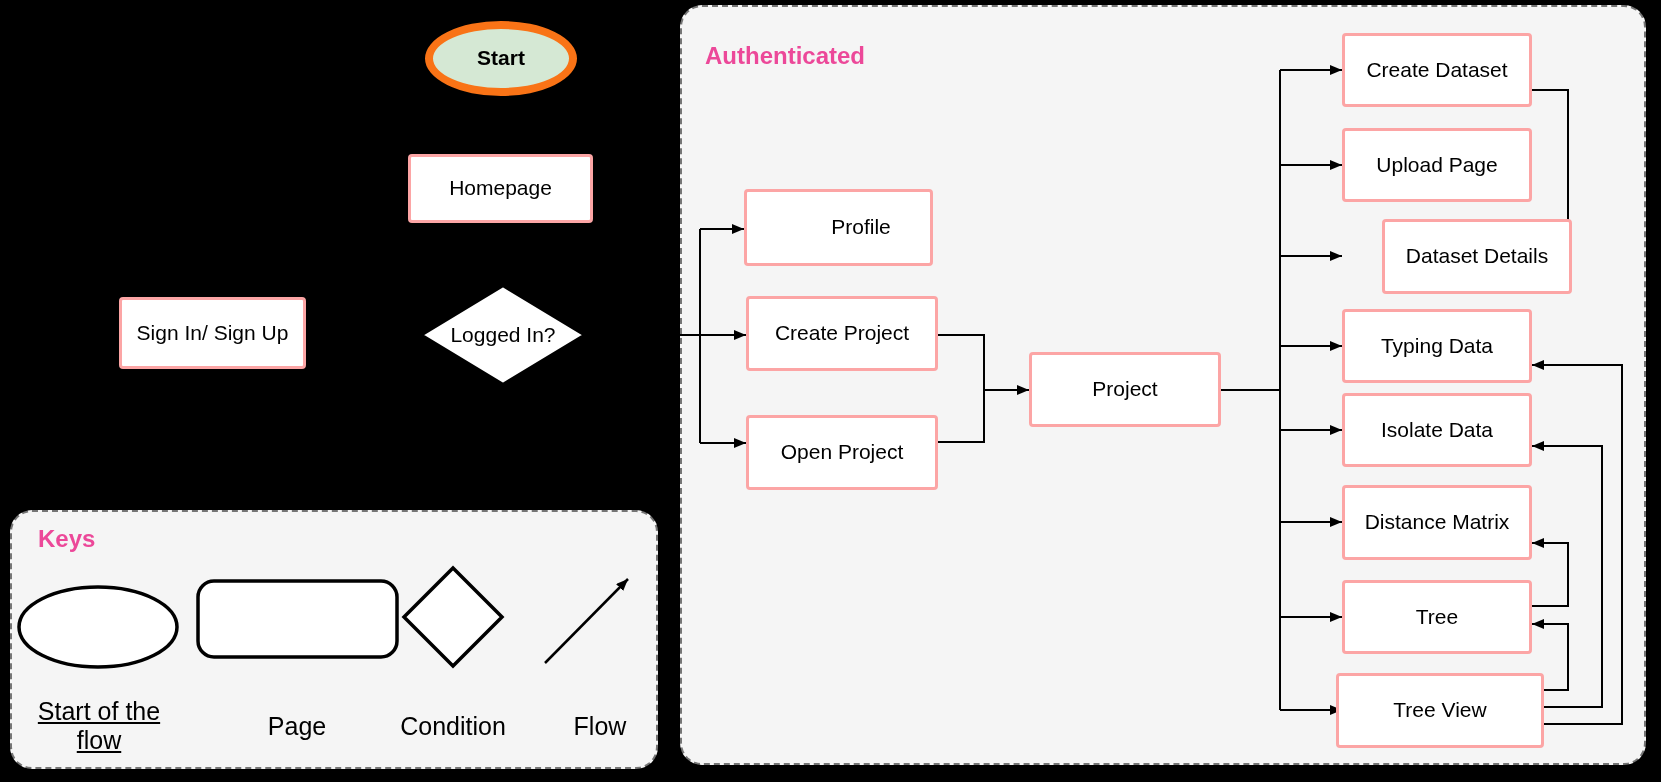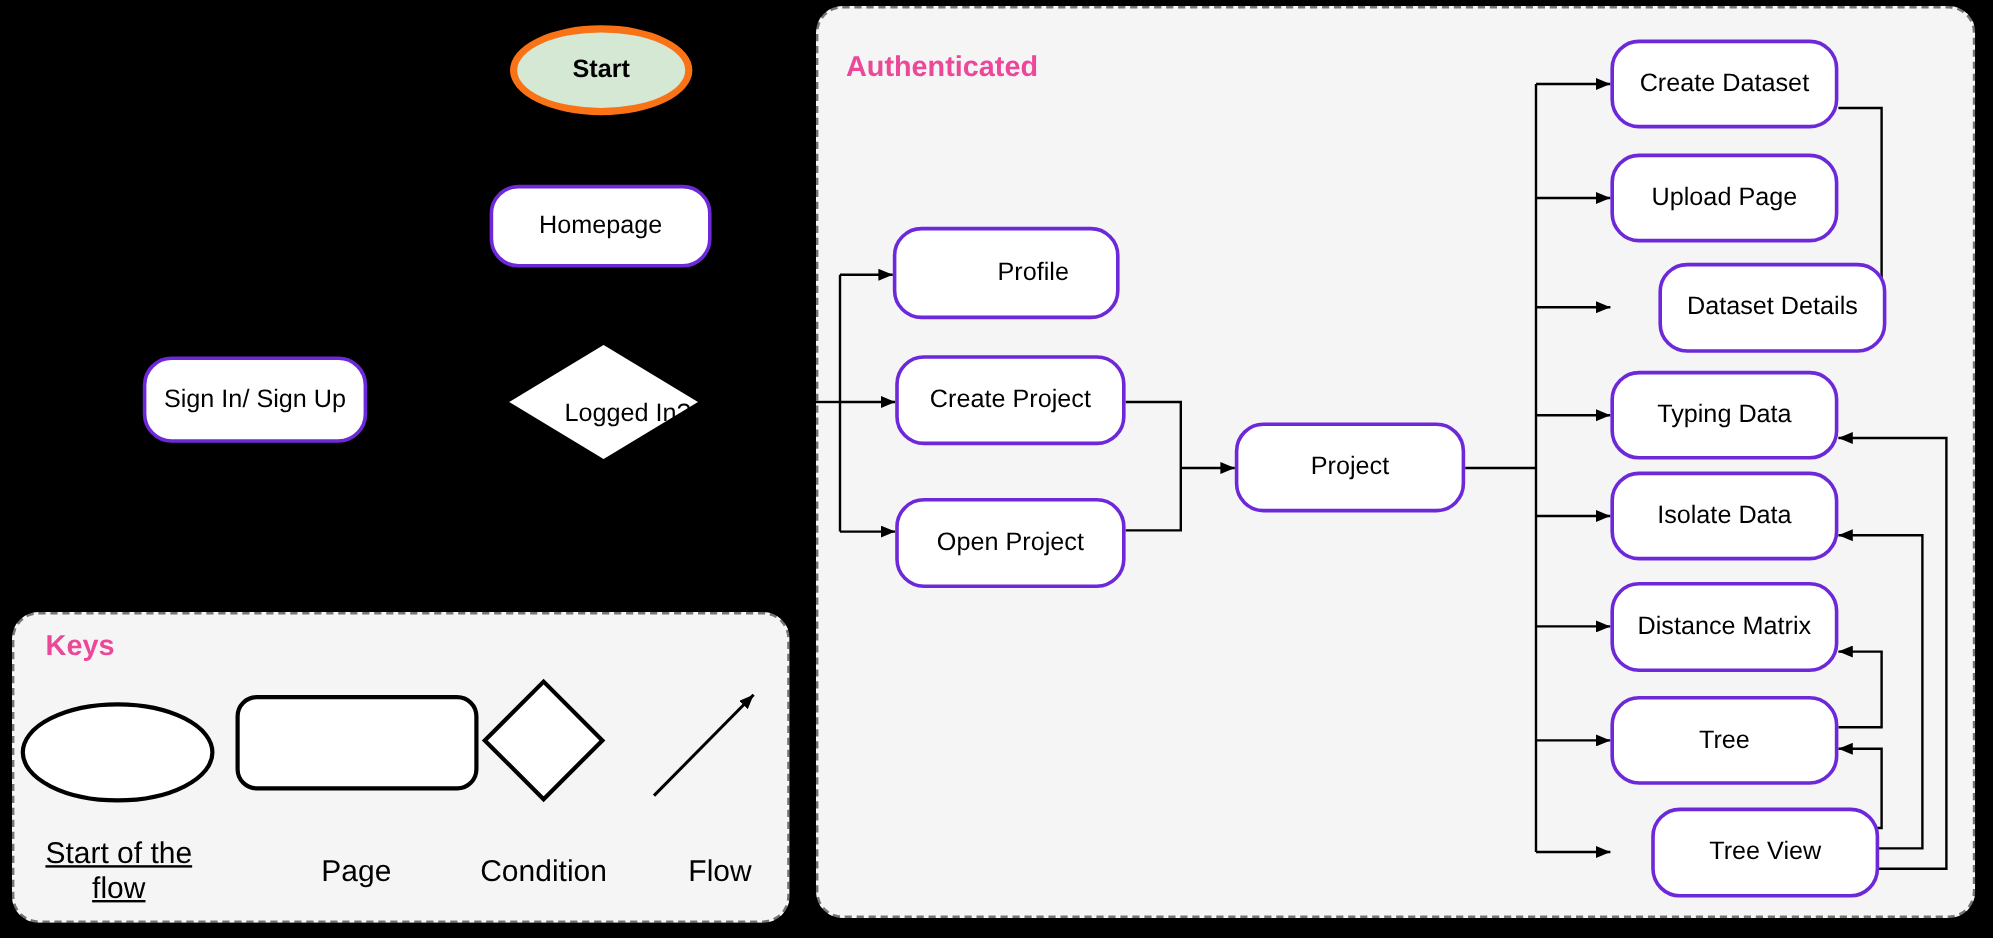"Start" .node-start { border: 6px solid #f97316 -> 8px solid #f97316 }
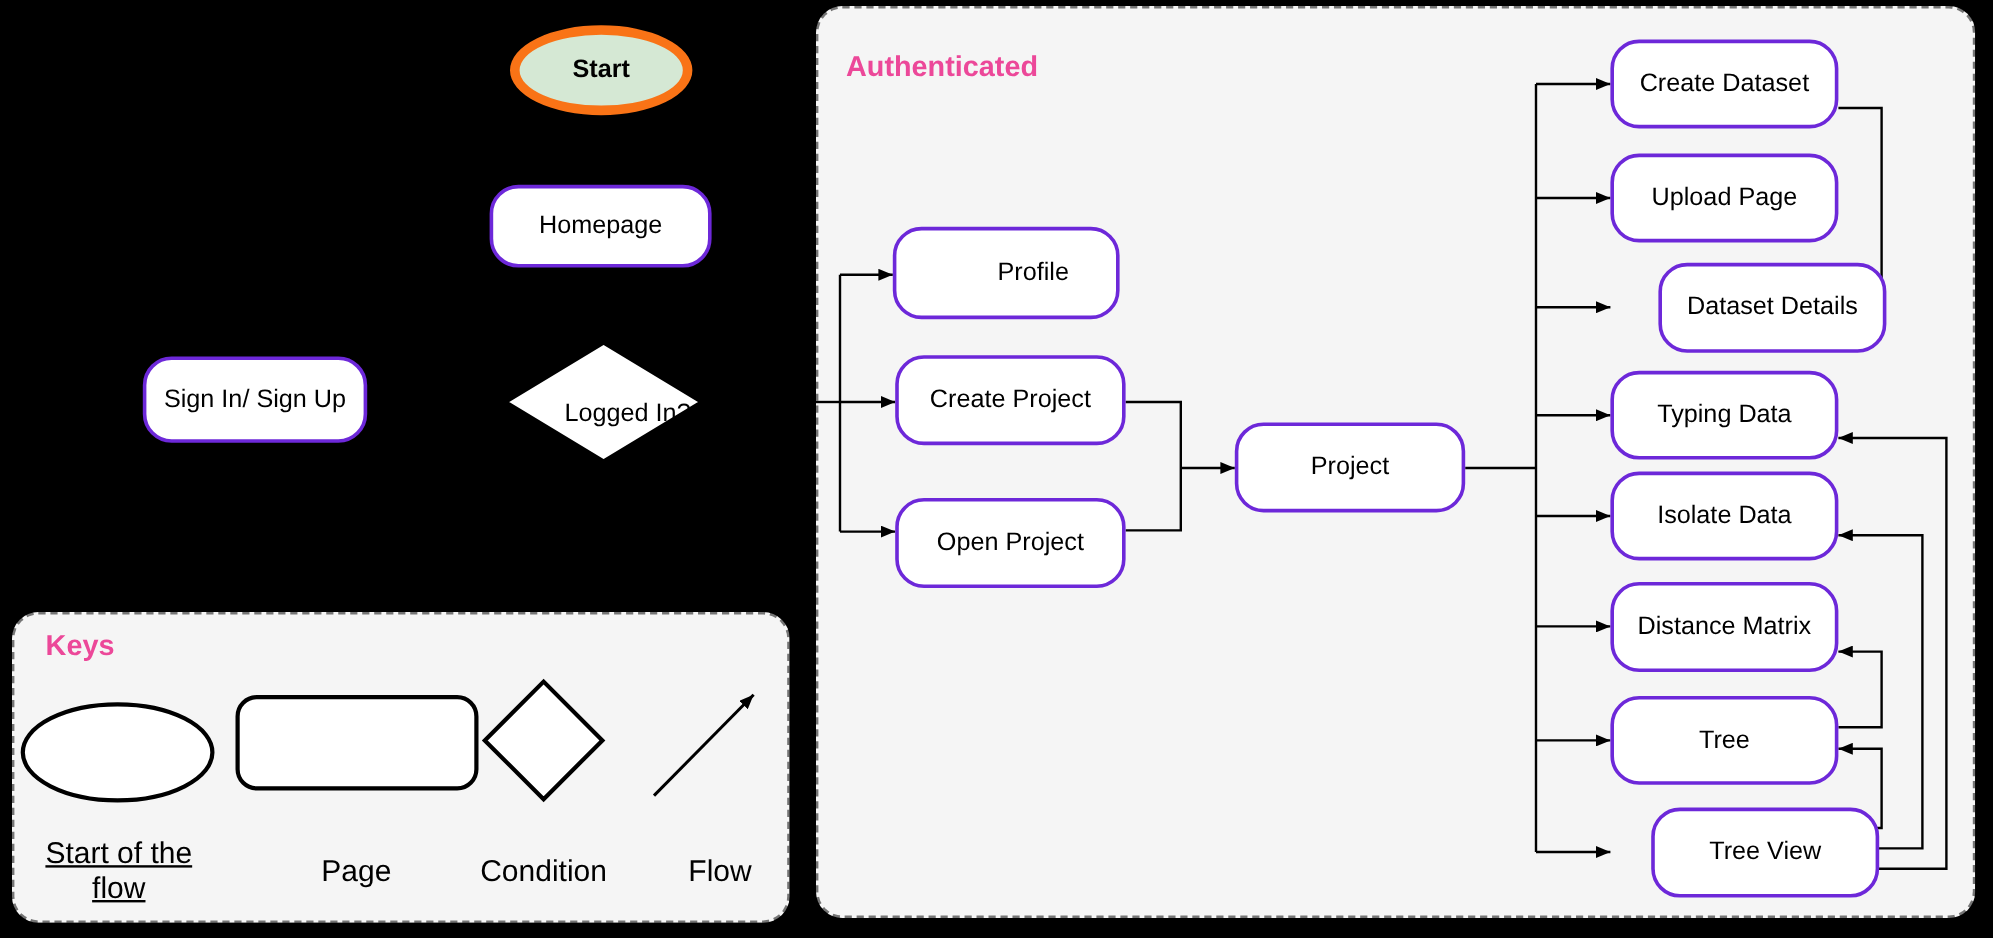"Create Dataset" .node { border: 3px solid #6d28d9 -> 3px solid #fca5a5; border-radius: 24px -> 4px }
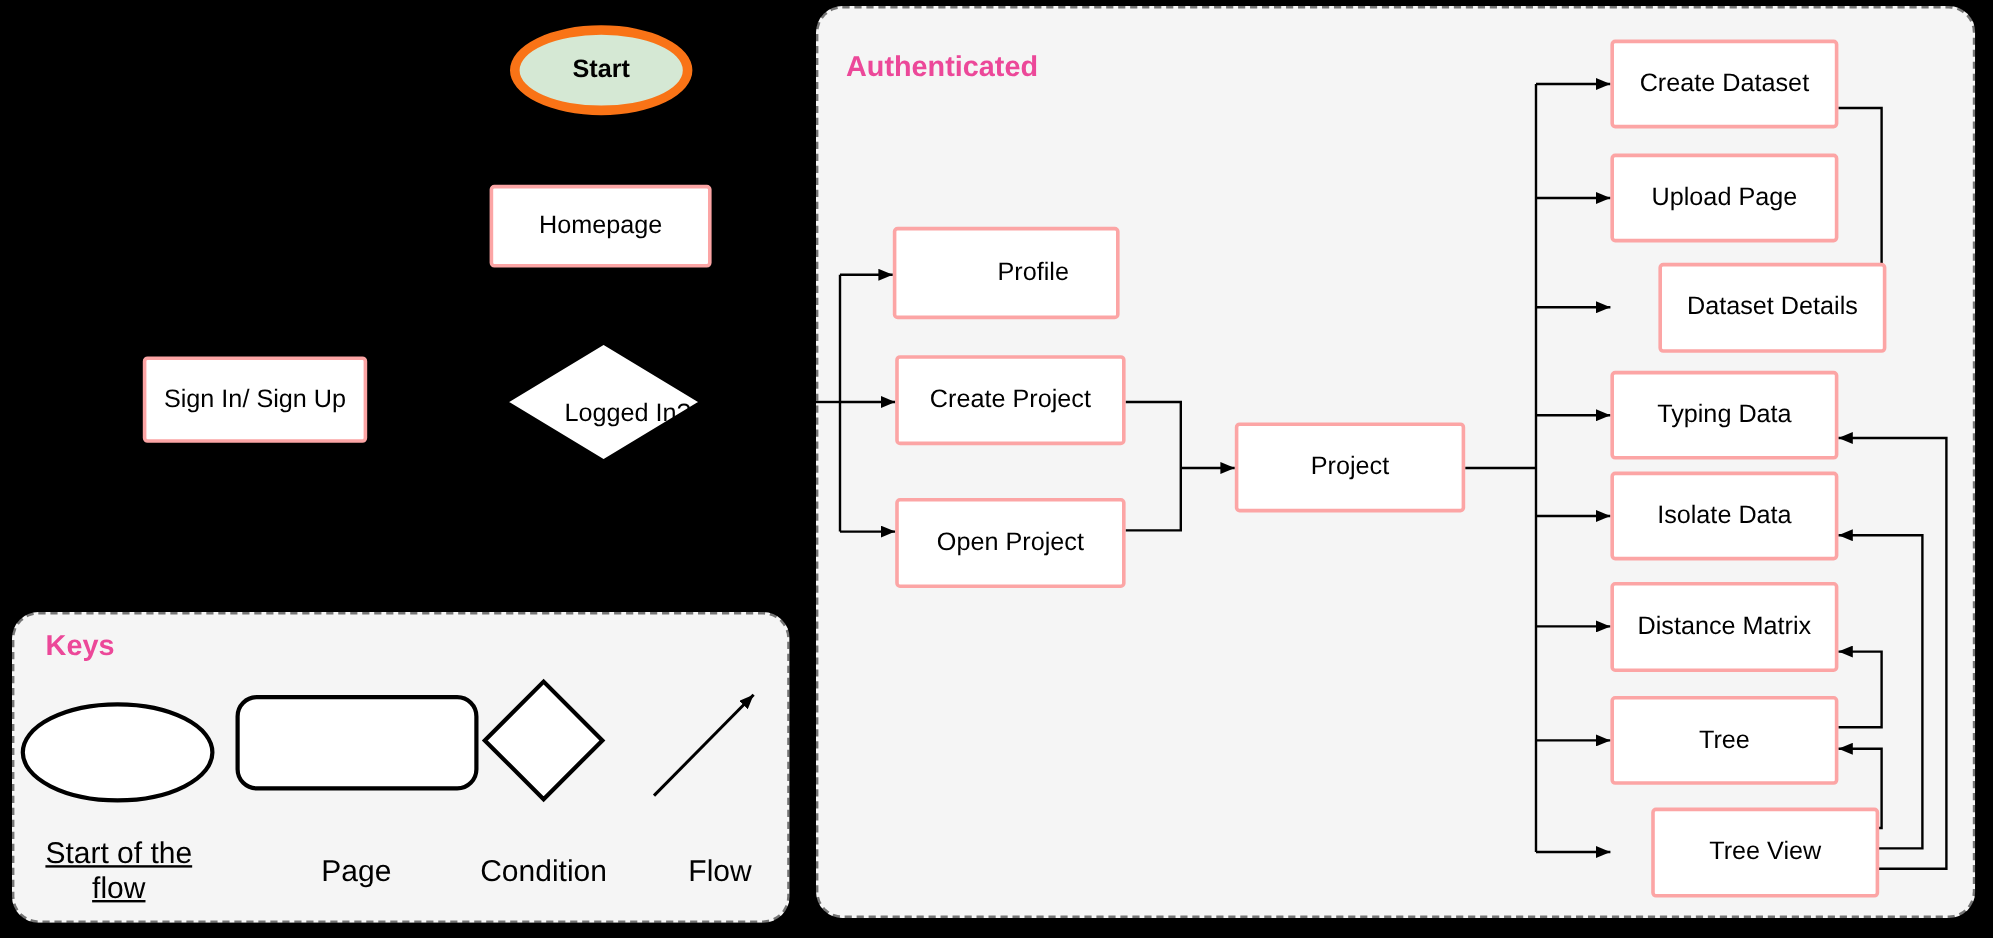"Logged In?" div.diamond-label { margin-left: 20px -> none; top: 300px -> 290px }
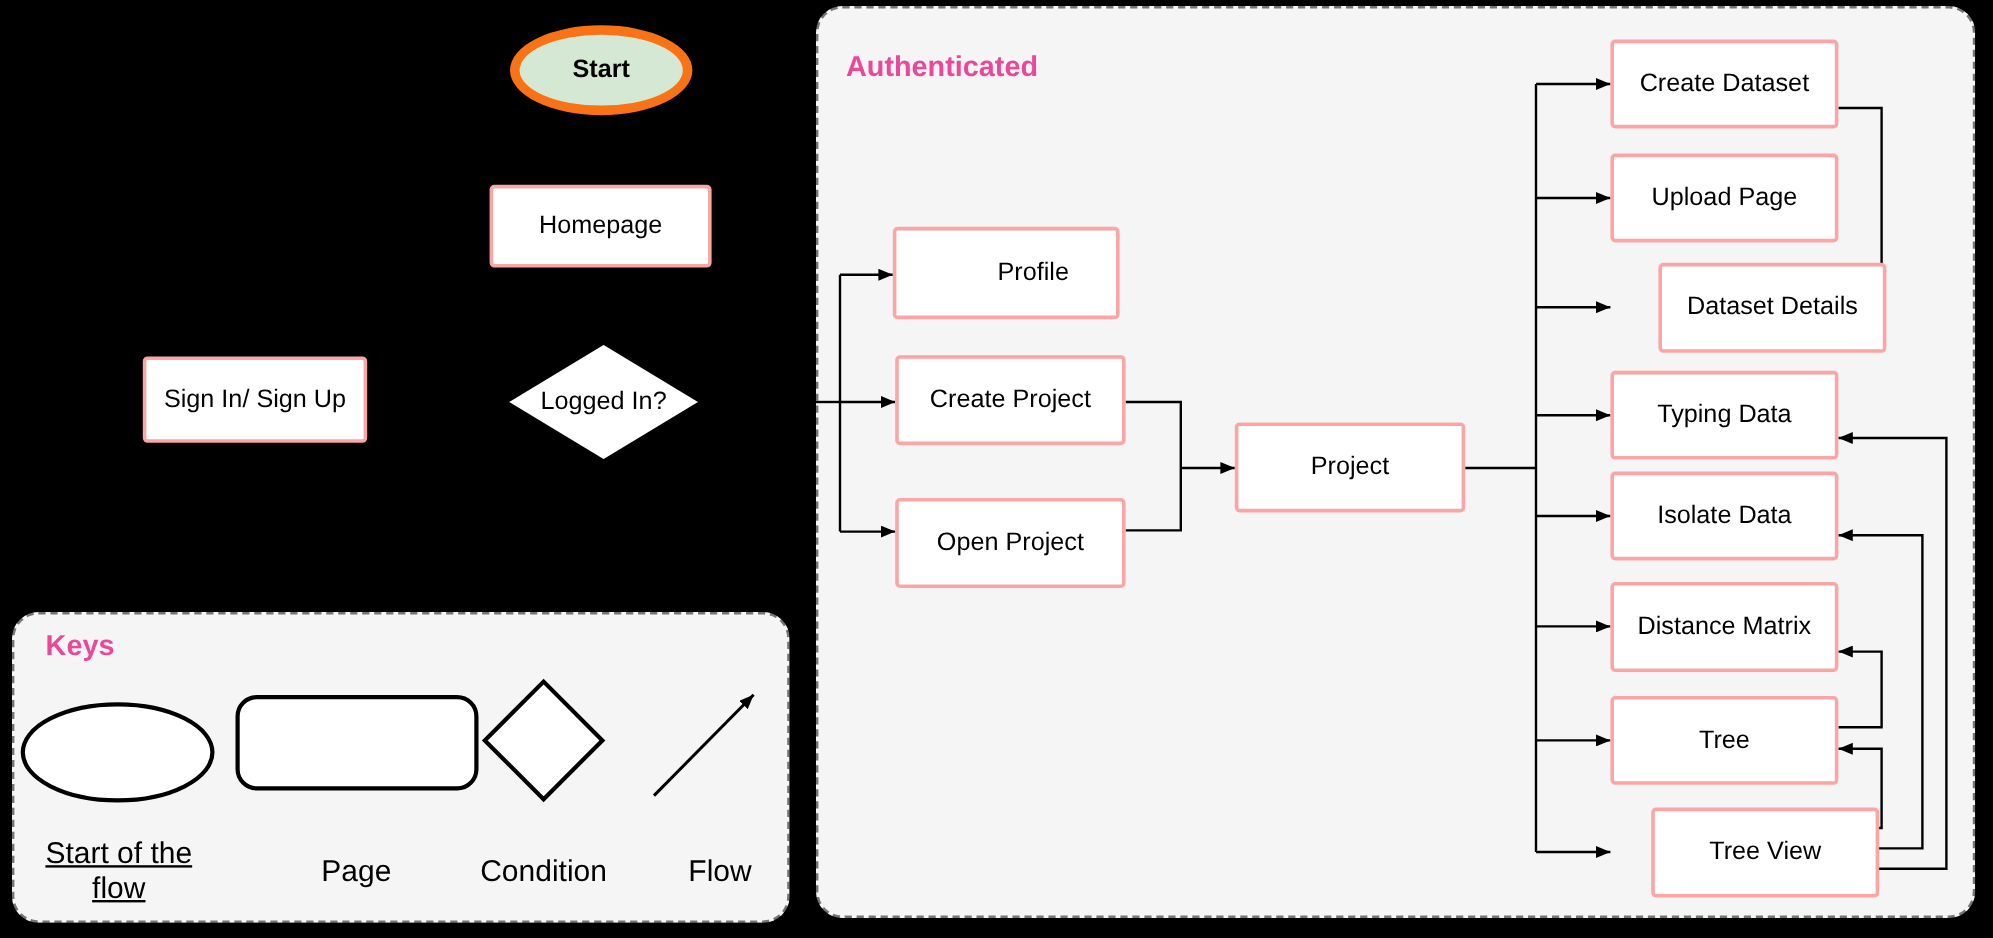"Tree View" div.node { left: 1376px -> 1336px; width: 190px -> 208px }
